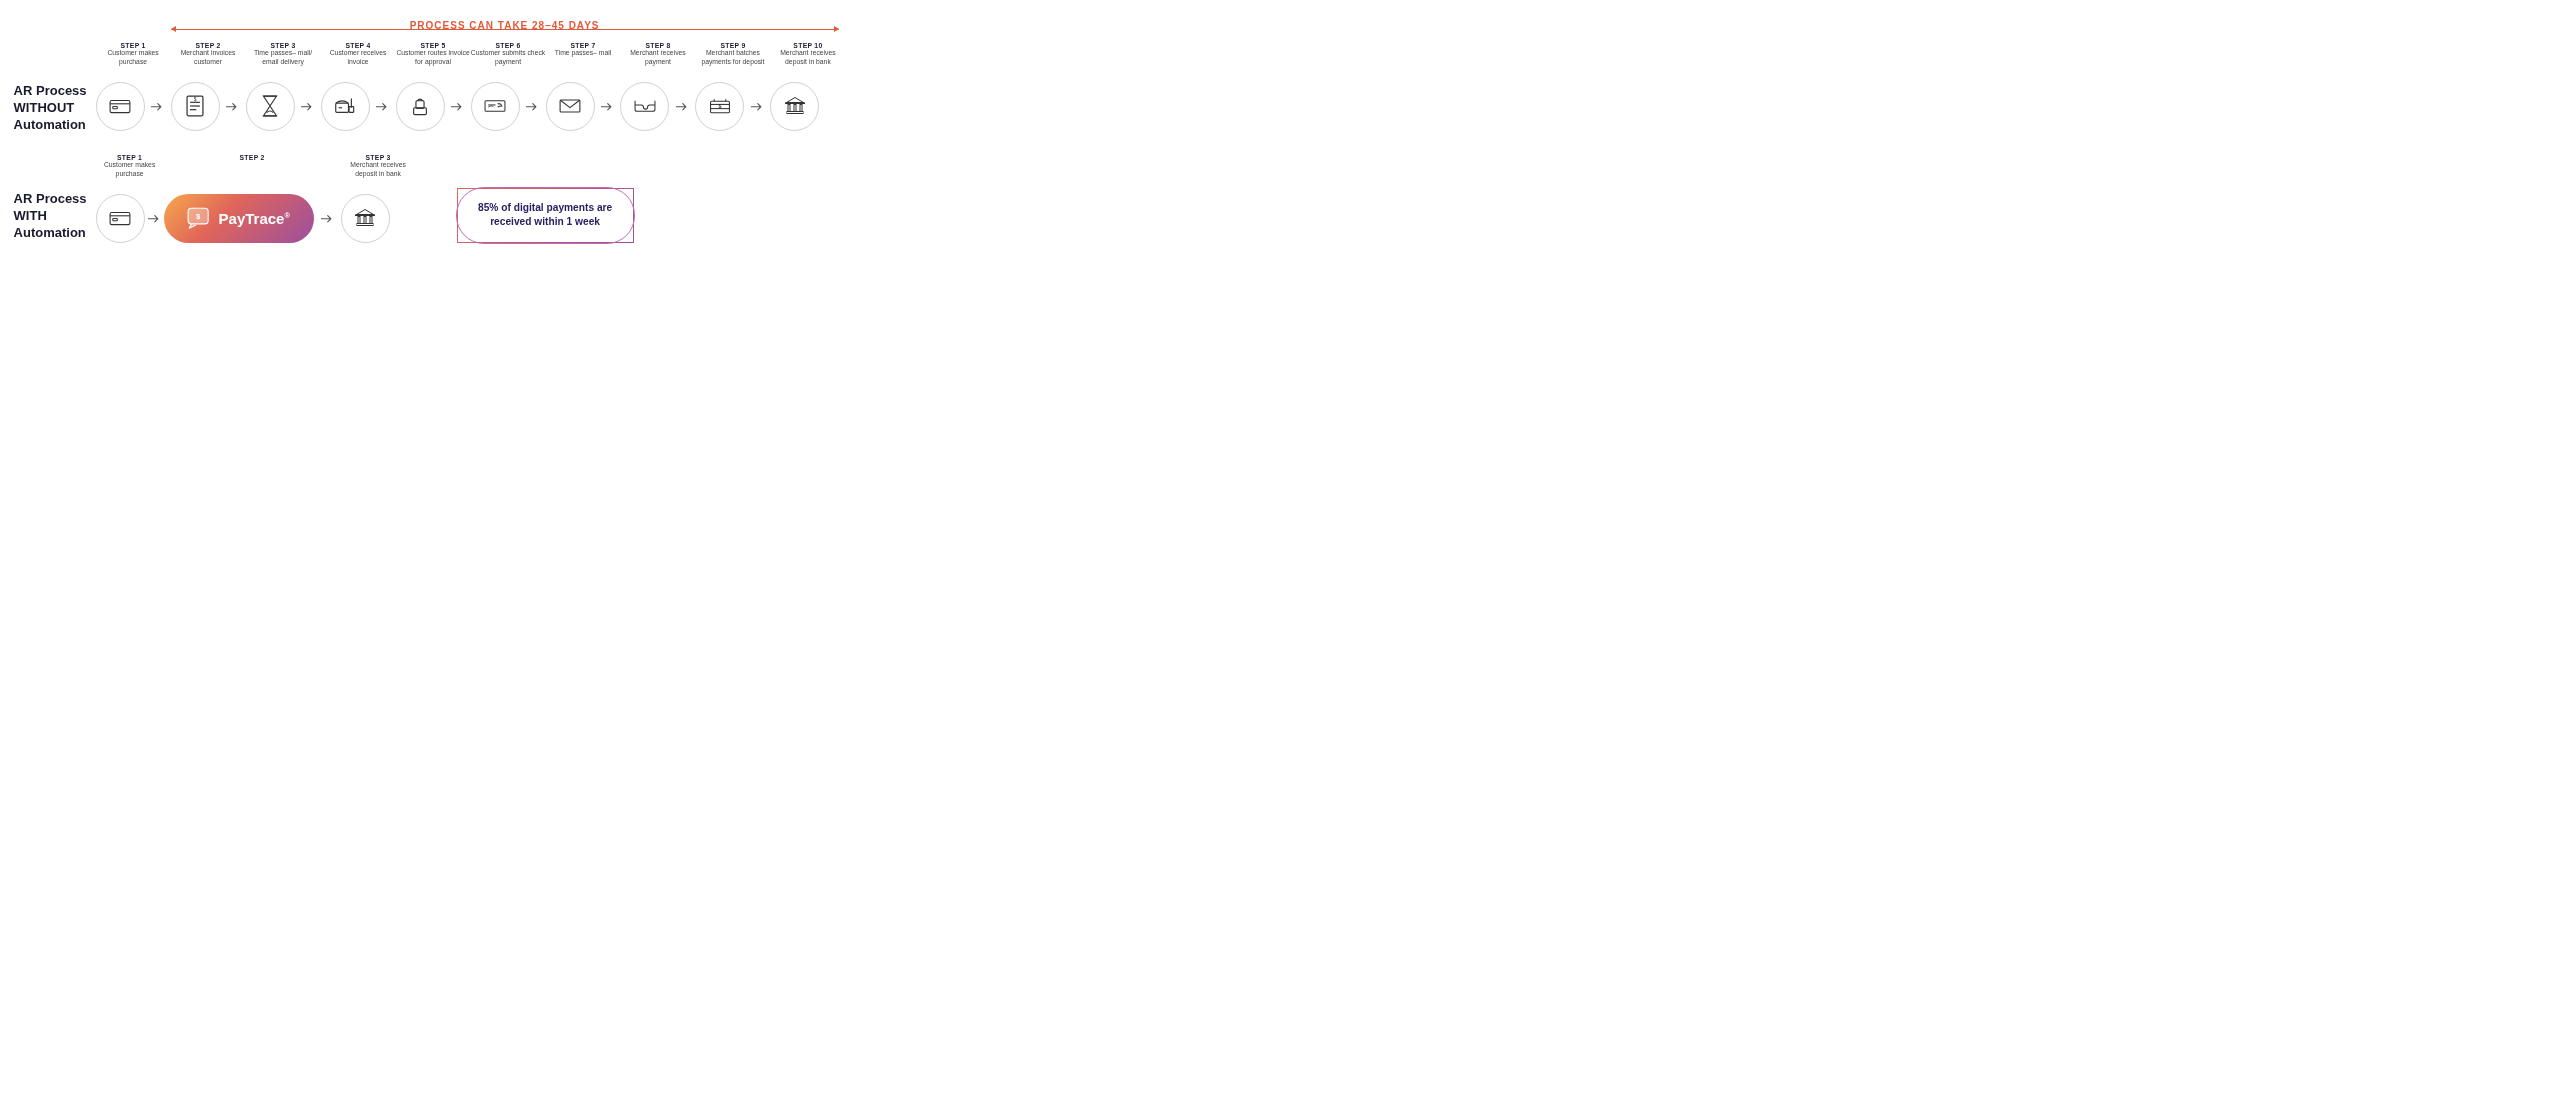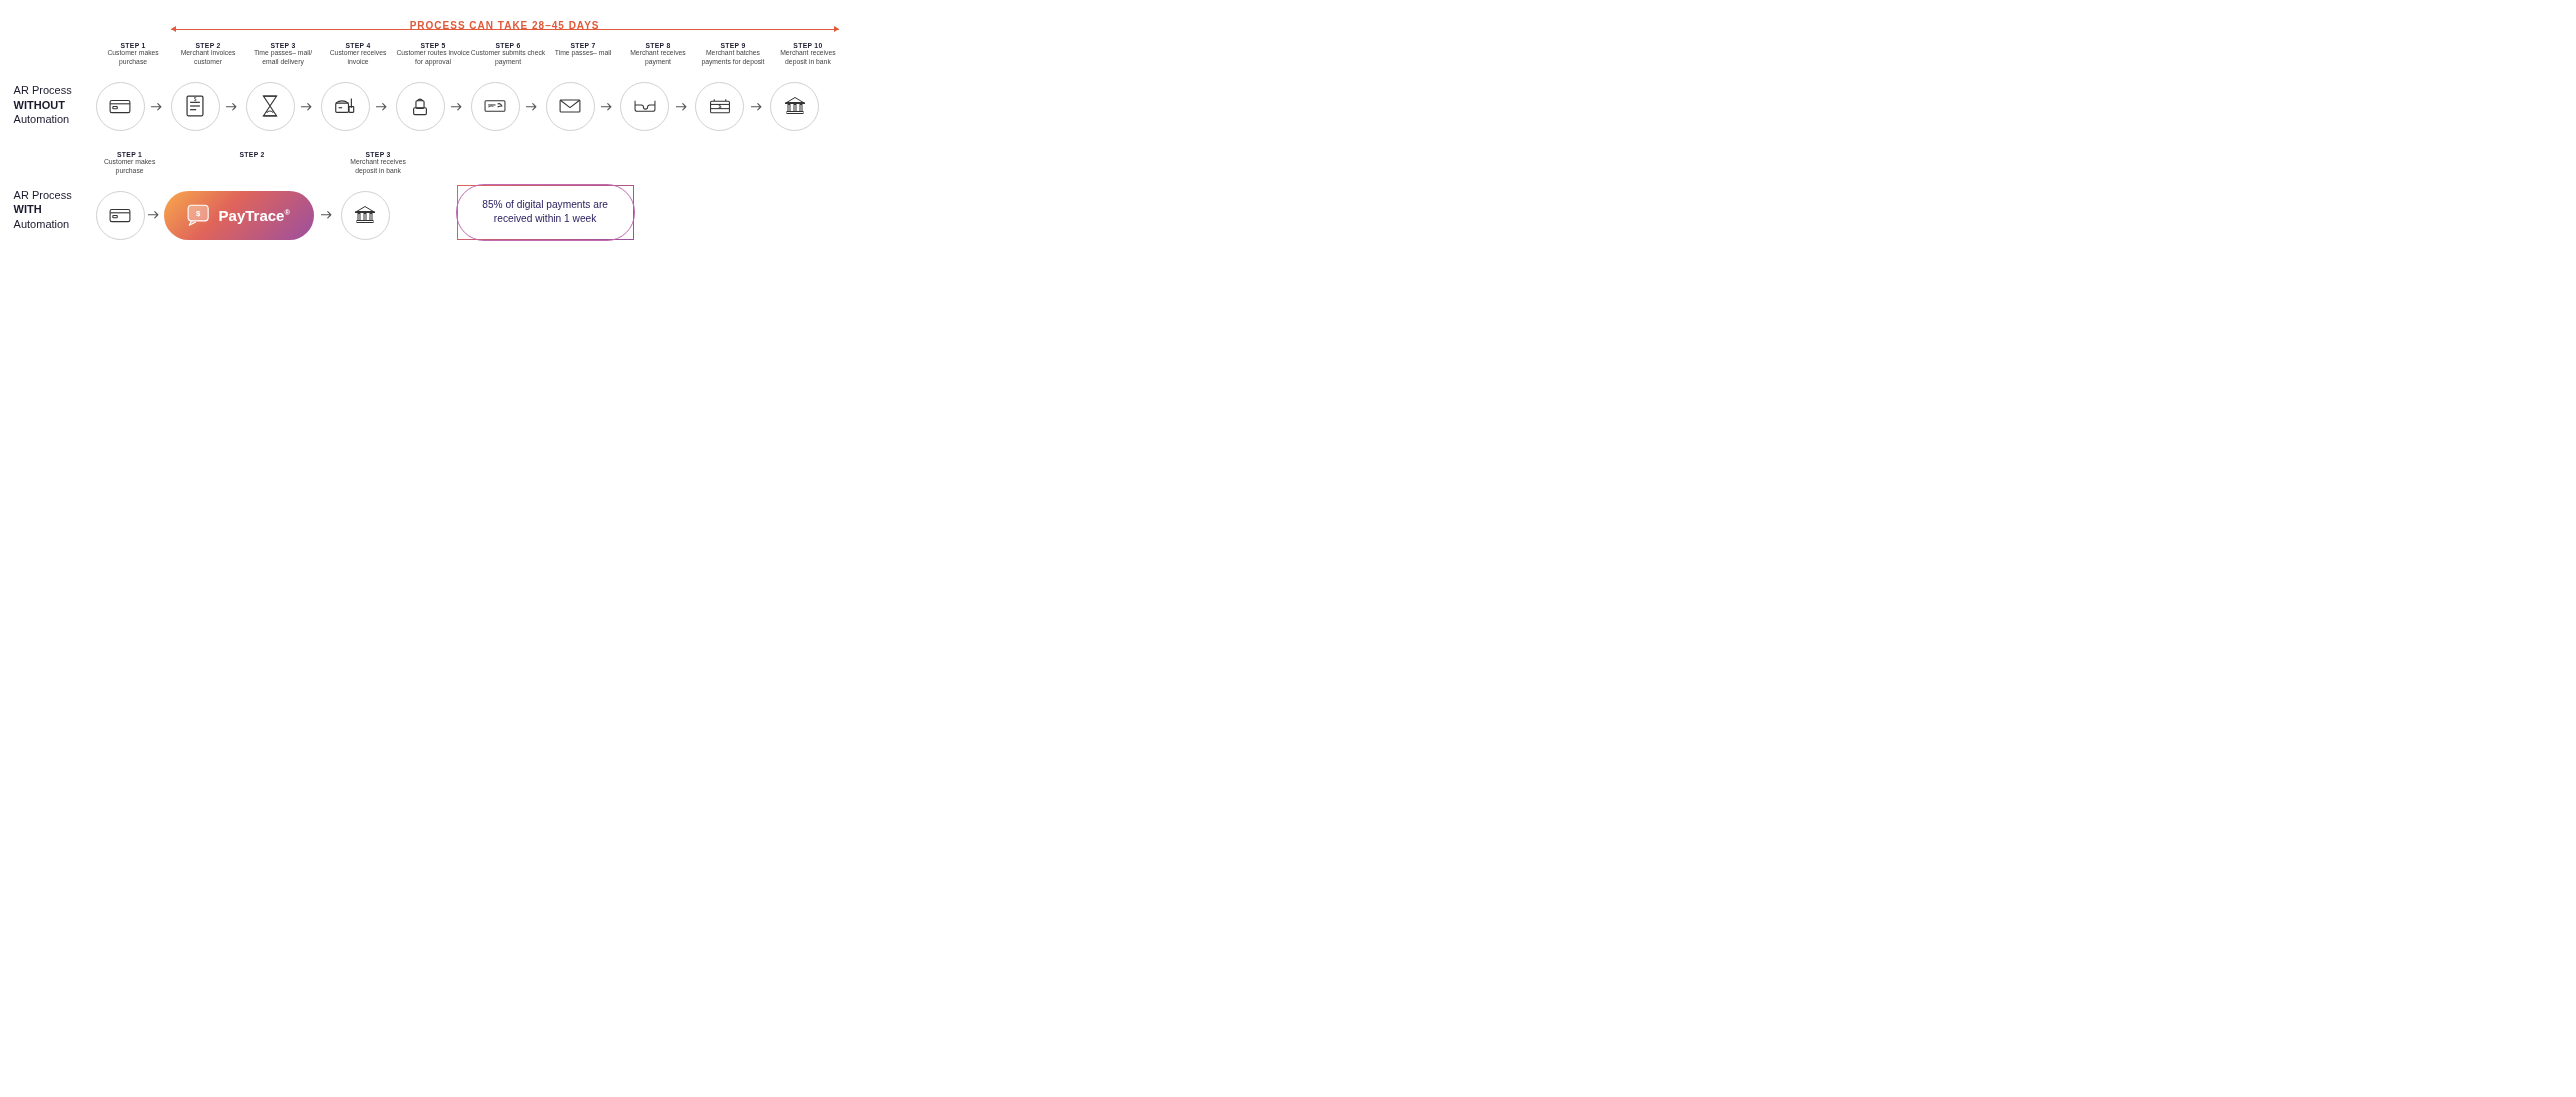"AR Process" .section-label { font-size: 11px -> 13px; font-weight: 400 -> 700 }
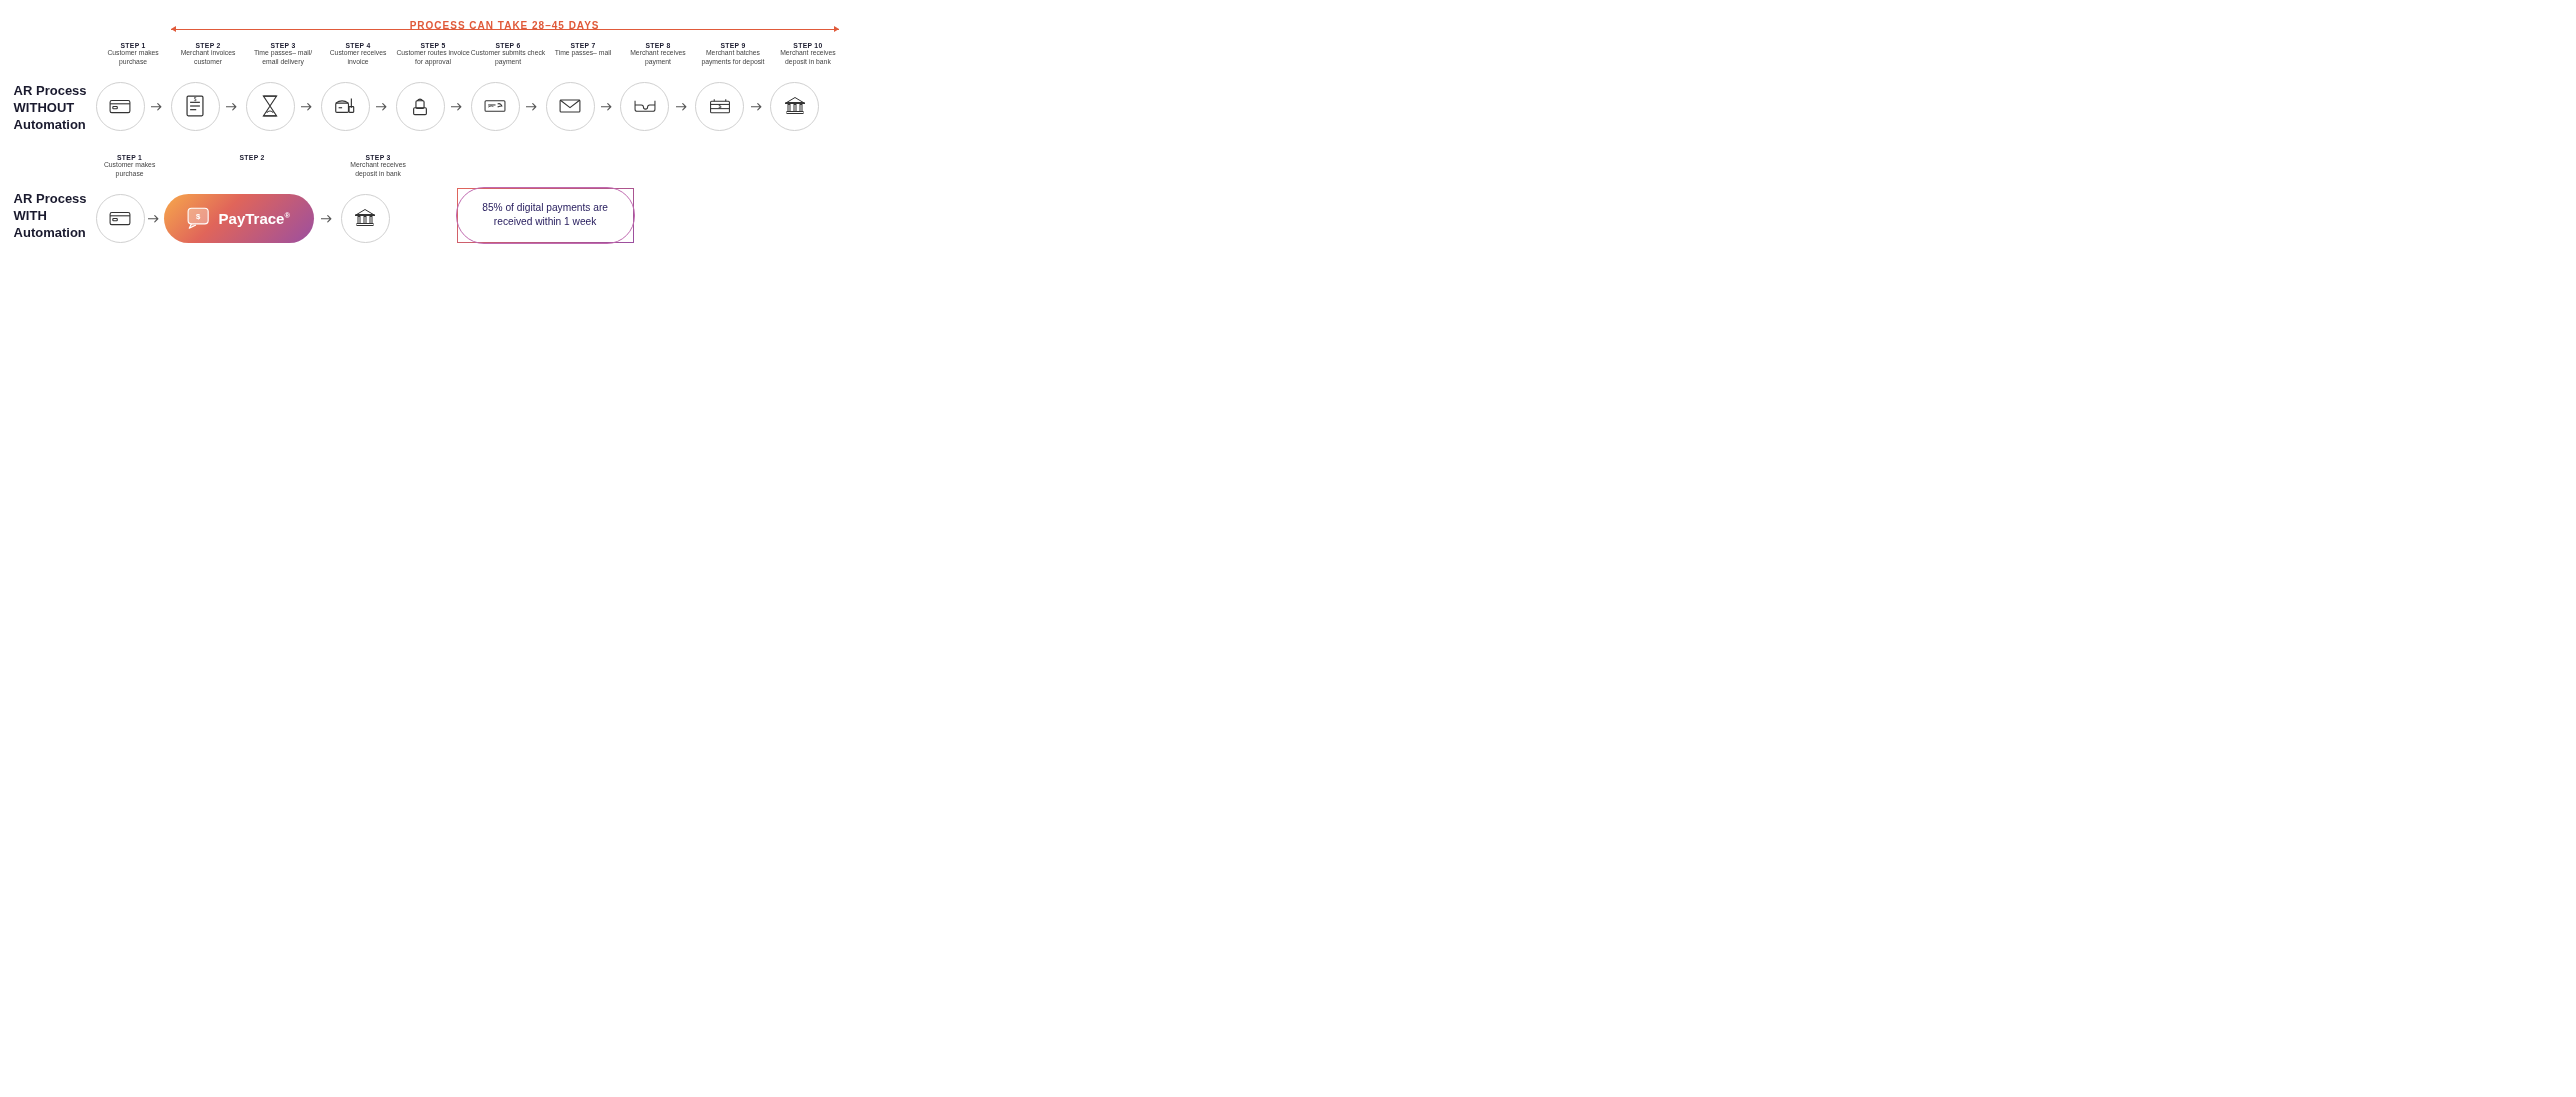"85% of digital payments are" .stat-text { font-weight: 400 -> 700 }
